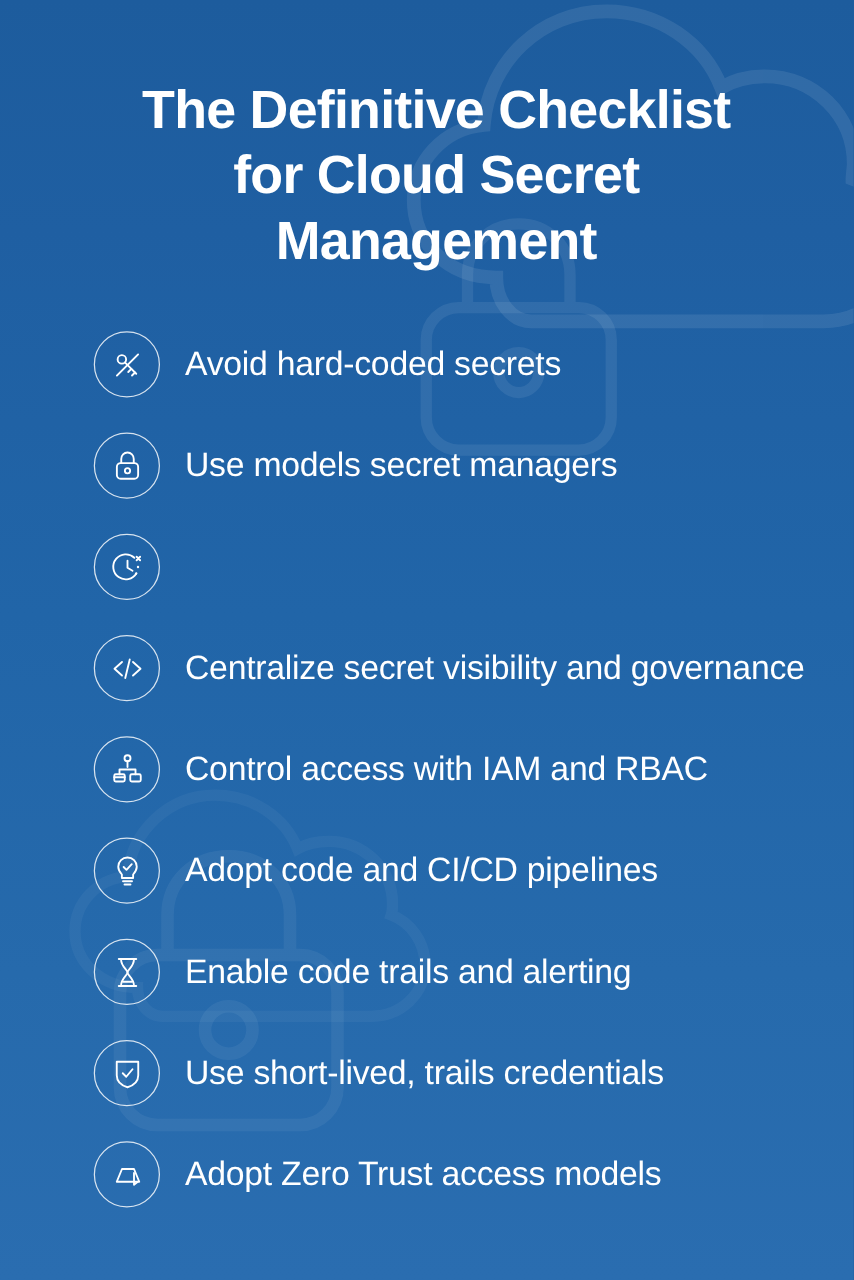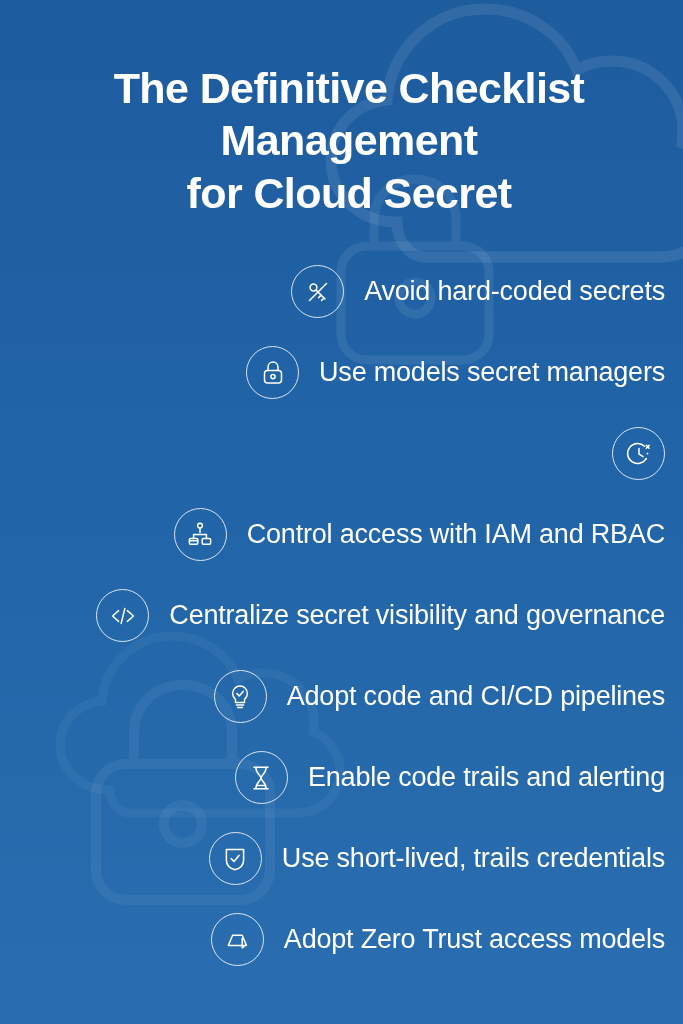"Management" span.hl-line { order: before "for Cloud Secret" -> after "for Cloud Secret" }
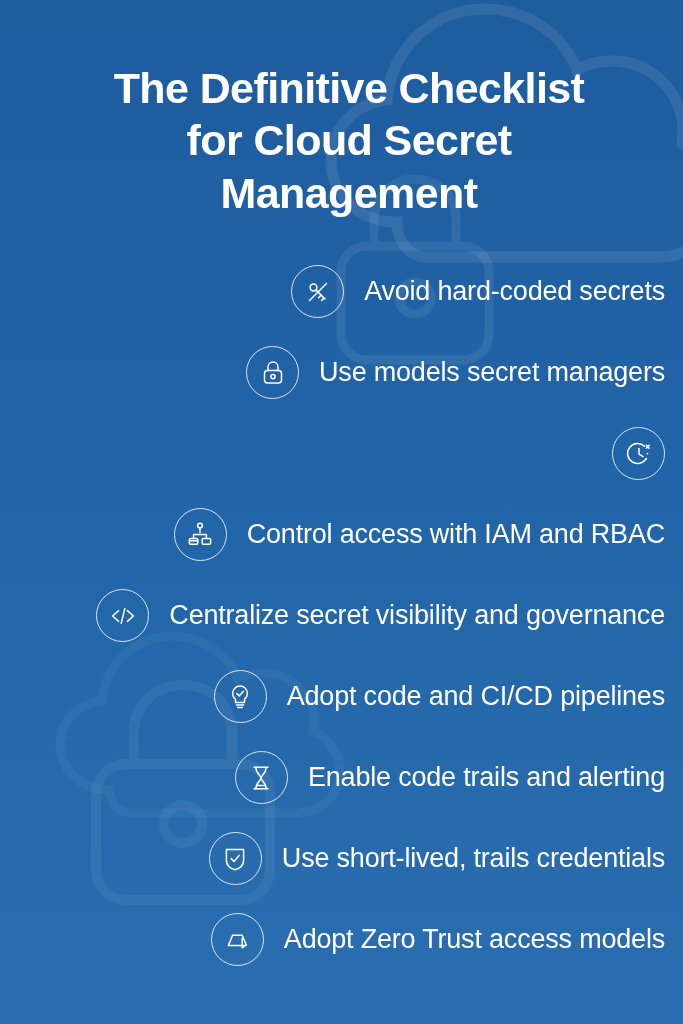"Avoid hard-coded secrets" .check-item { justify-content: flex-end -> none }
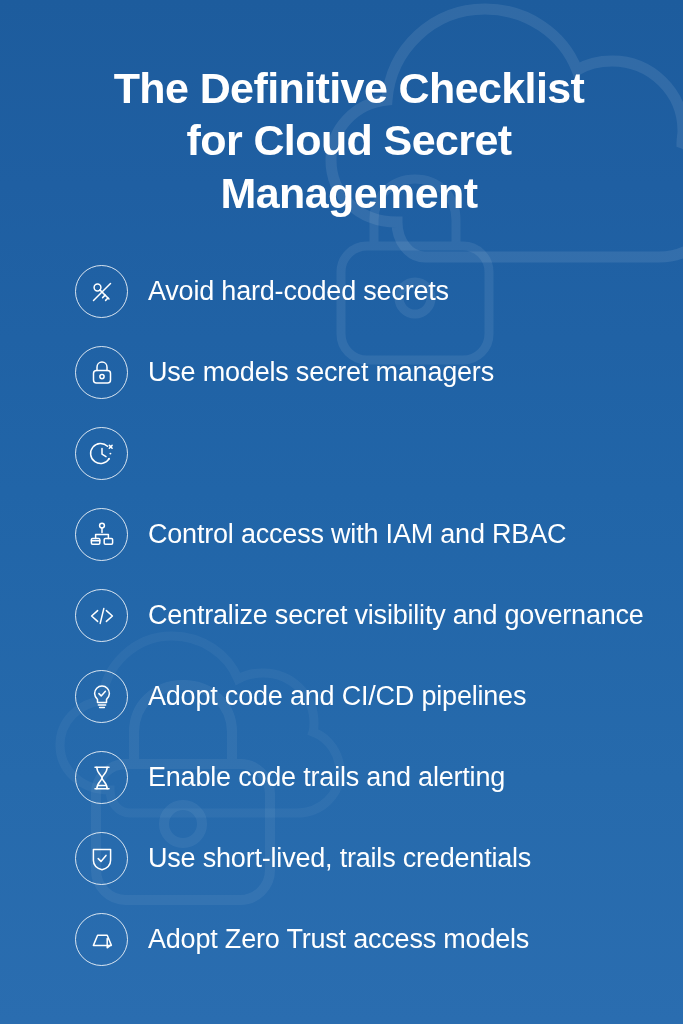"Control access with IAM and" li.check-item { order: before "Centralize secret visibility and" -> after "Centralize secret visibility and" }
